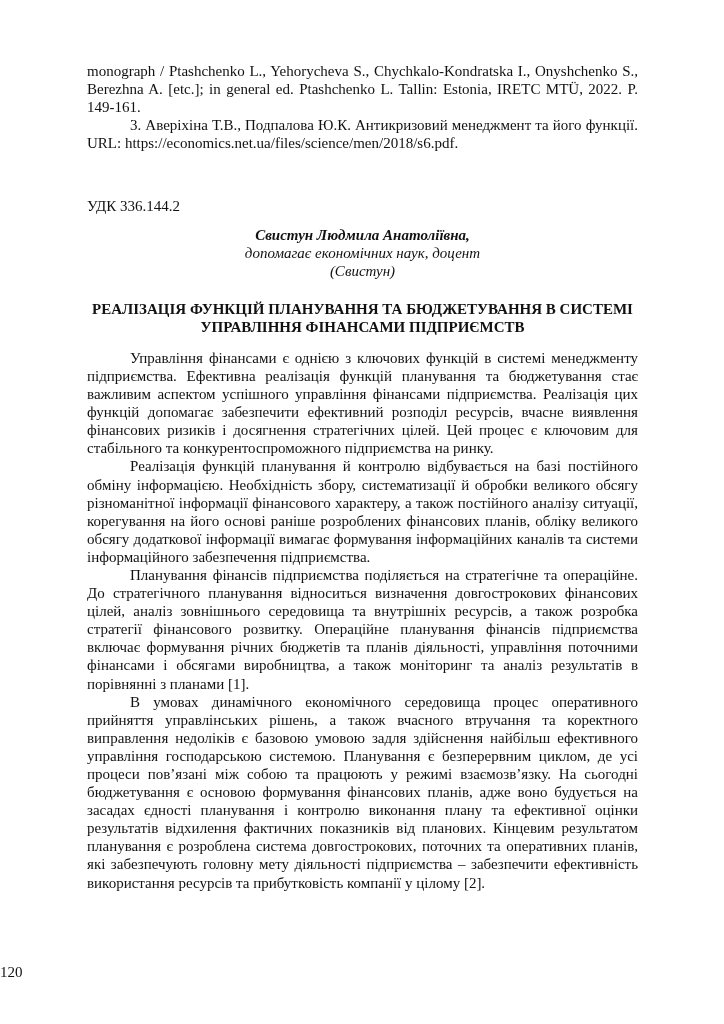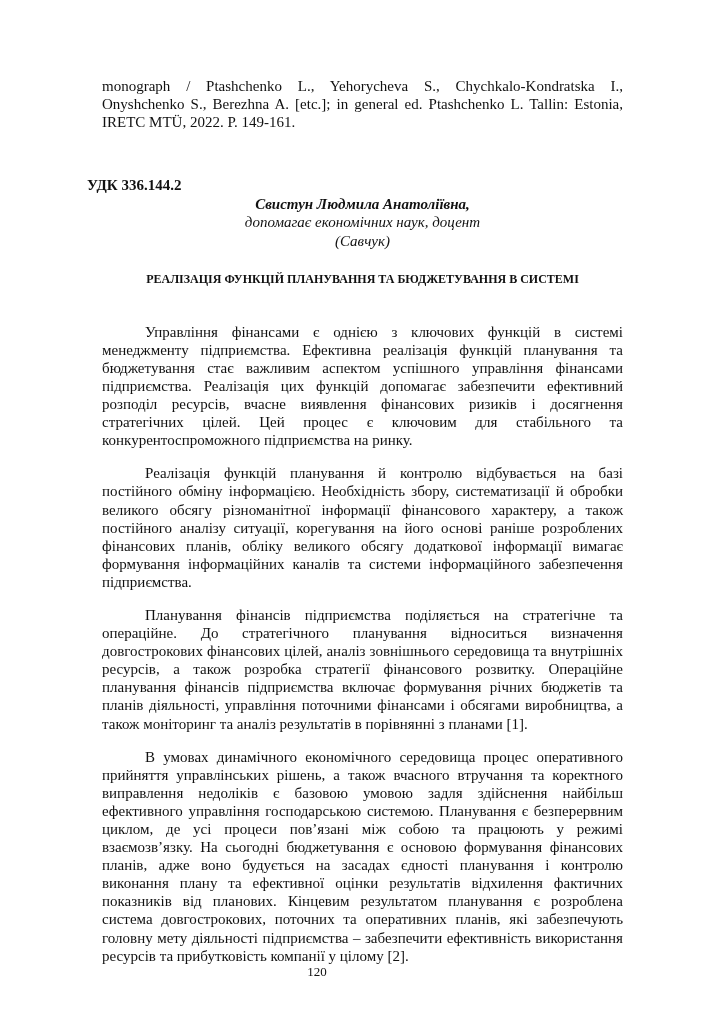"monograph / Ptashchenko L., Yehorycheva" p { margin: 15px -> 0 }
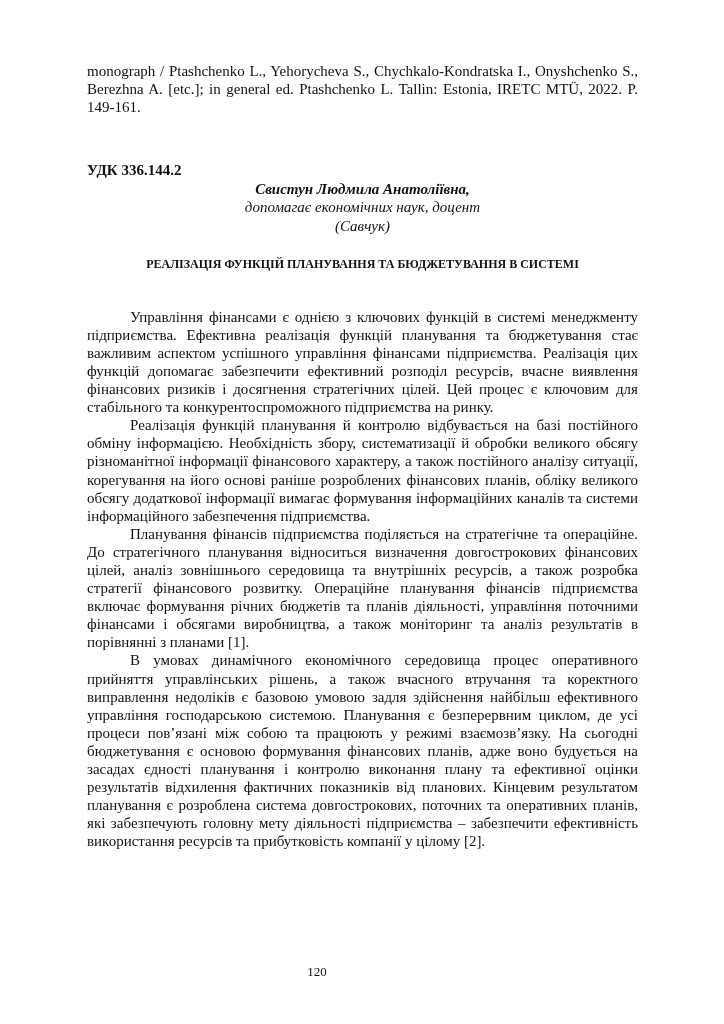"3. Аверіхіна Т.В., Подпалова Ю.К." p.indent { html: none -> <p>3. Аверіхіна Т.В., Подпалова Ю.К. Антикризовий менеджмент та його функції. URL: https://economics.net.ua/files/science/men/2018/s6.pdf.</p> }
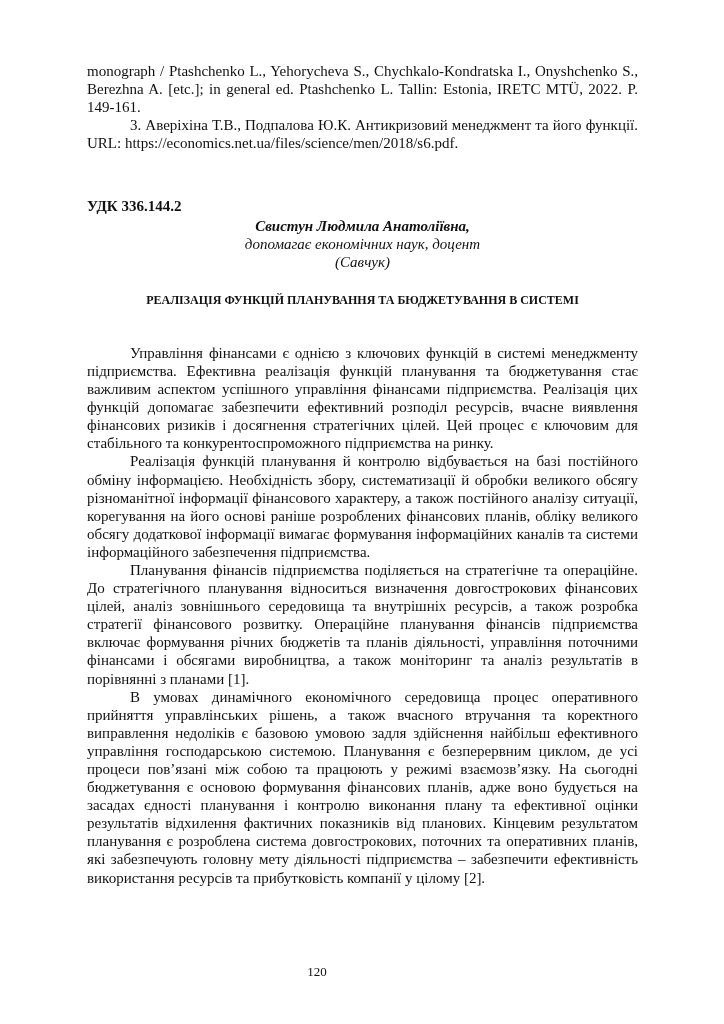"УДК 336.144.2" .udk { font-weight: bold -> normal }
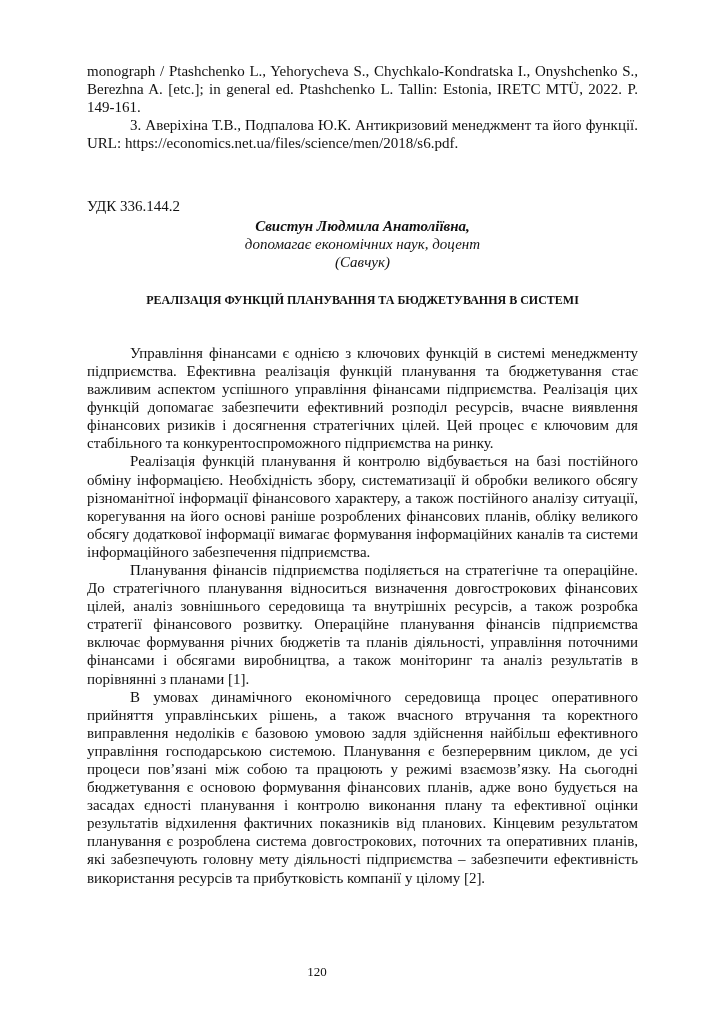"Свистун Людмила Анатоліївна," .authors { margin-top: 1px -> 10px }
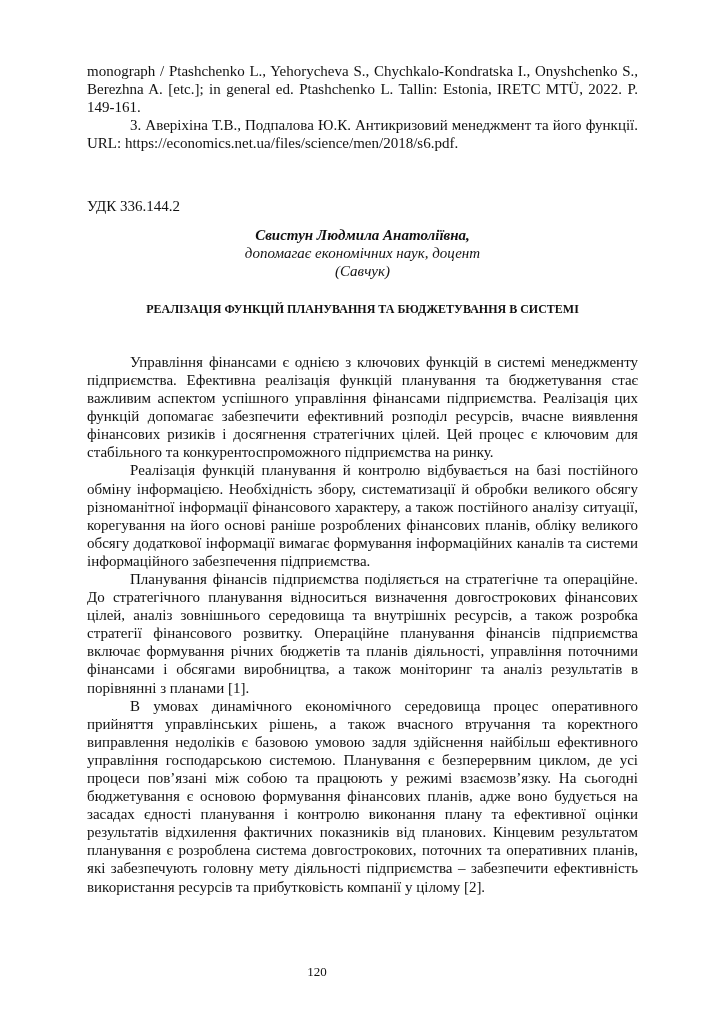"(Савчук)" div.affil { text: Савчук -> Свистун }
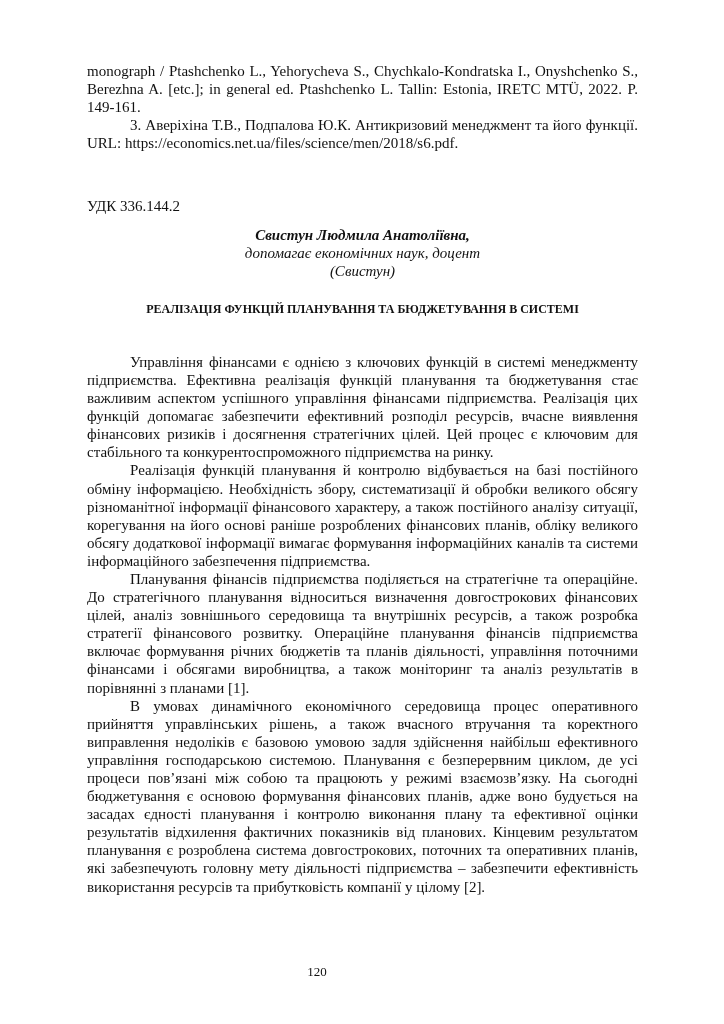"РЕАЛІЗАЦІЯ ФУНКЦІЙ ПЛАНУВАННЯ ТА" .title { font-size: 12px -> 15px; margin-bottom: 35px -> 13px }
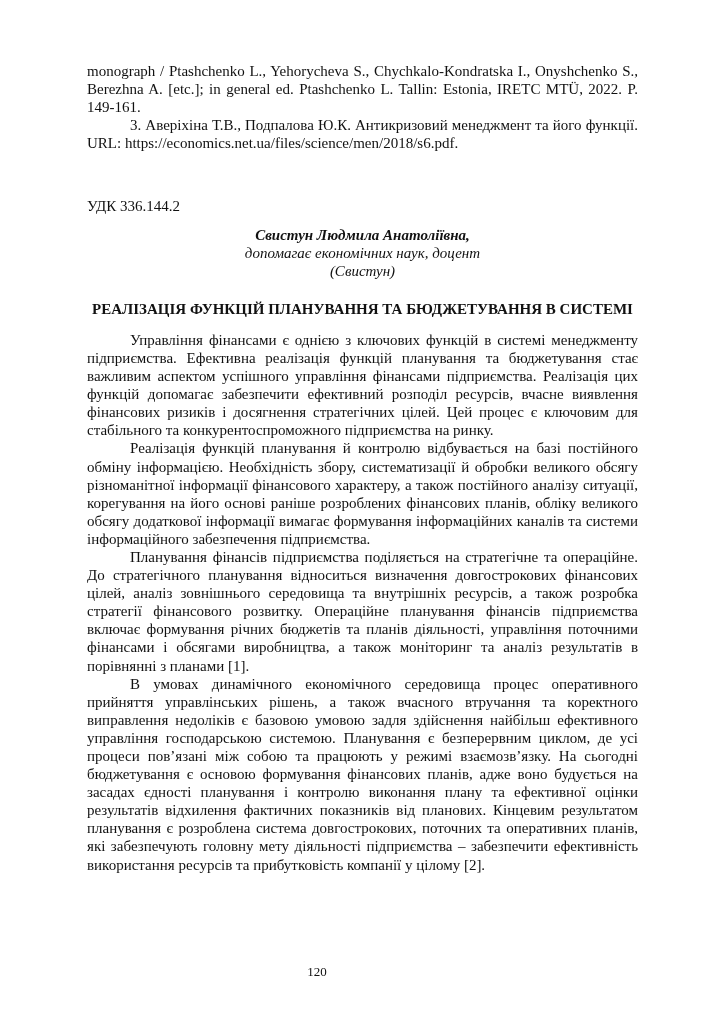"УПРАВЛІННЯ ФІНАНСАМИ ПІДПРИЄМСТВ" div { html: none -> <div>УПРАВЛІННЯ ФІНАНСАМИ ПІДПРИЄМСТВ</div> }
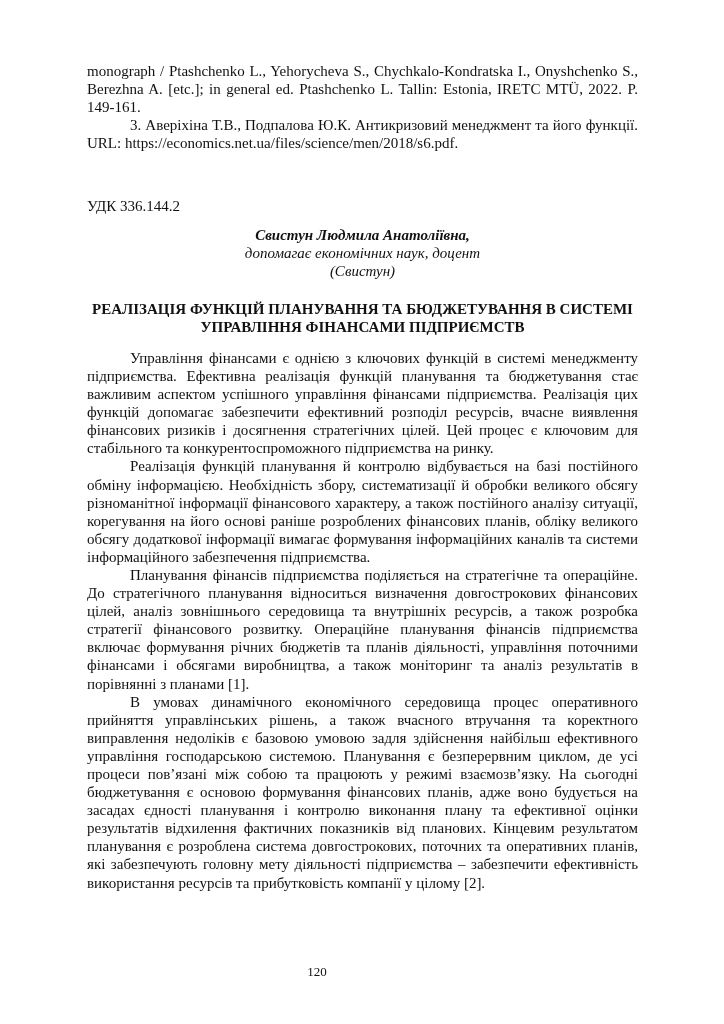"120" .page-number { font-size: 13px -> 15px; text-align: center -> none }
